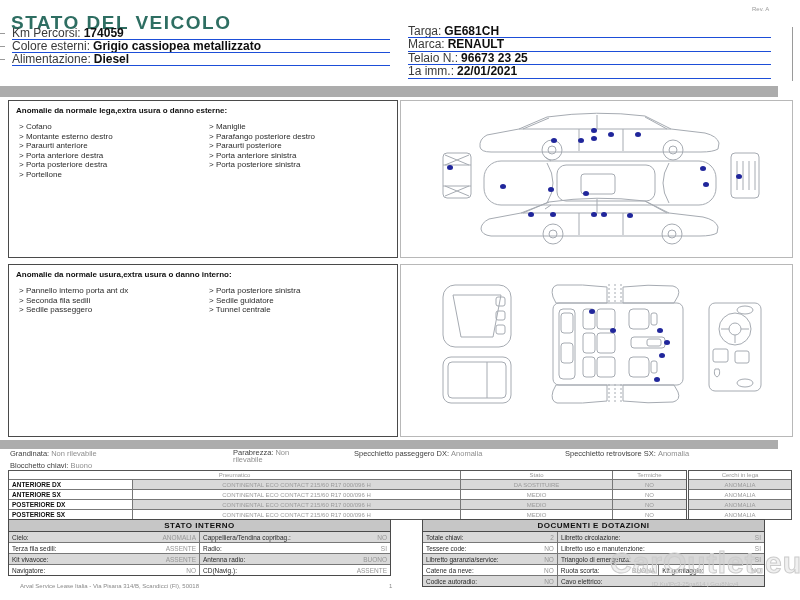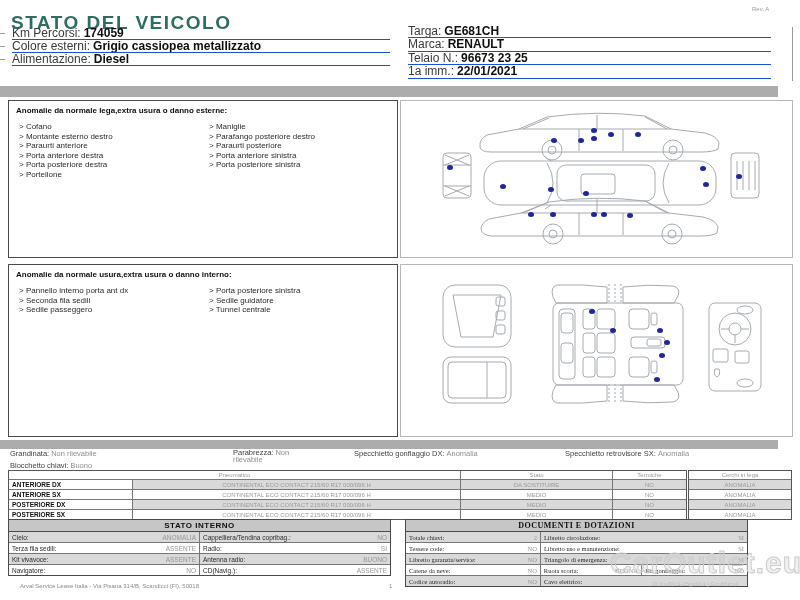"Specchietto gonfiaggio DX:" span { text: gonfiaggio -> passeggero }
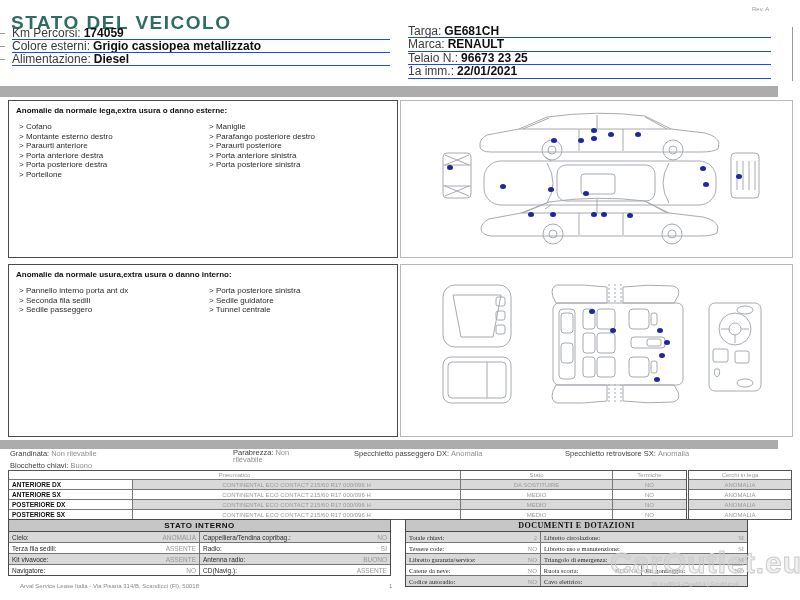"DOCUMENTI E DOTAZIONI" #documenti { font-family: Liberation Serif, serif -> none; left: 405px -> 422px }
